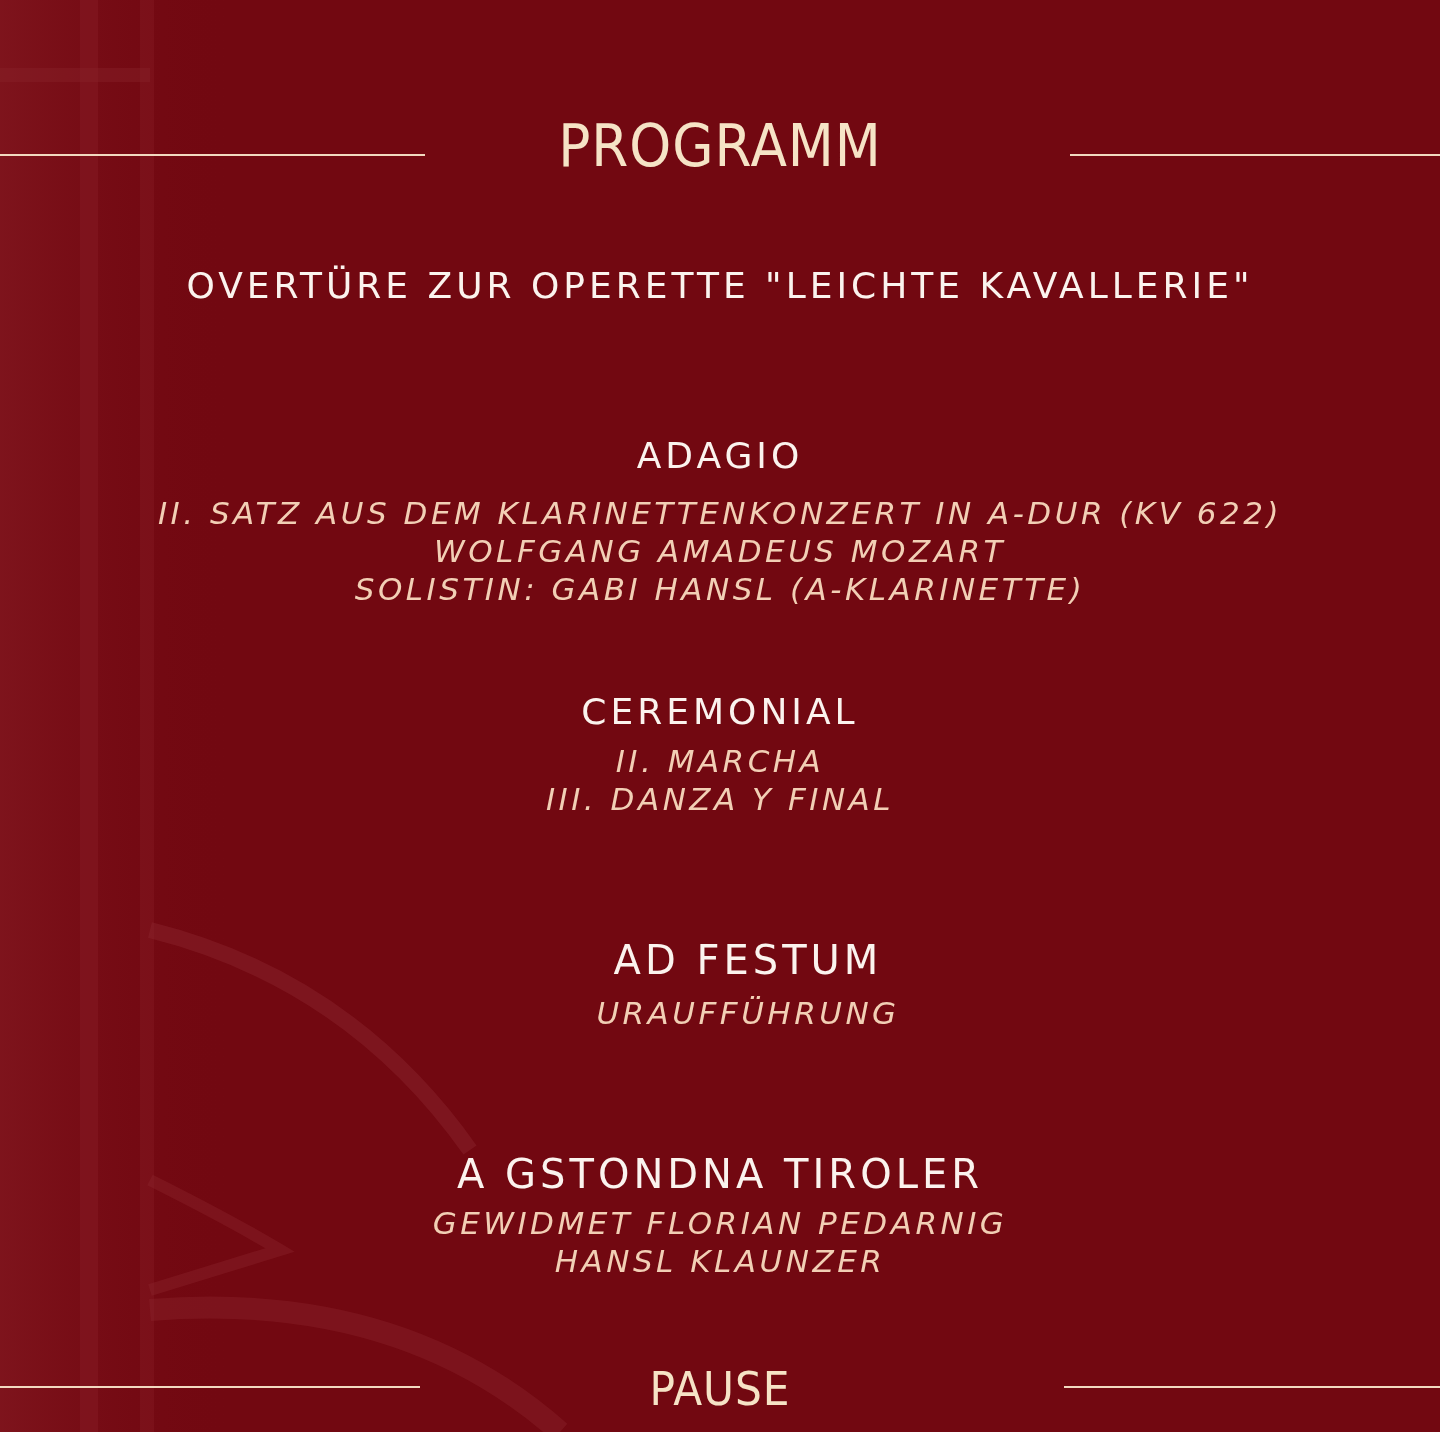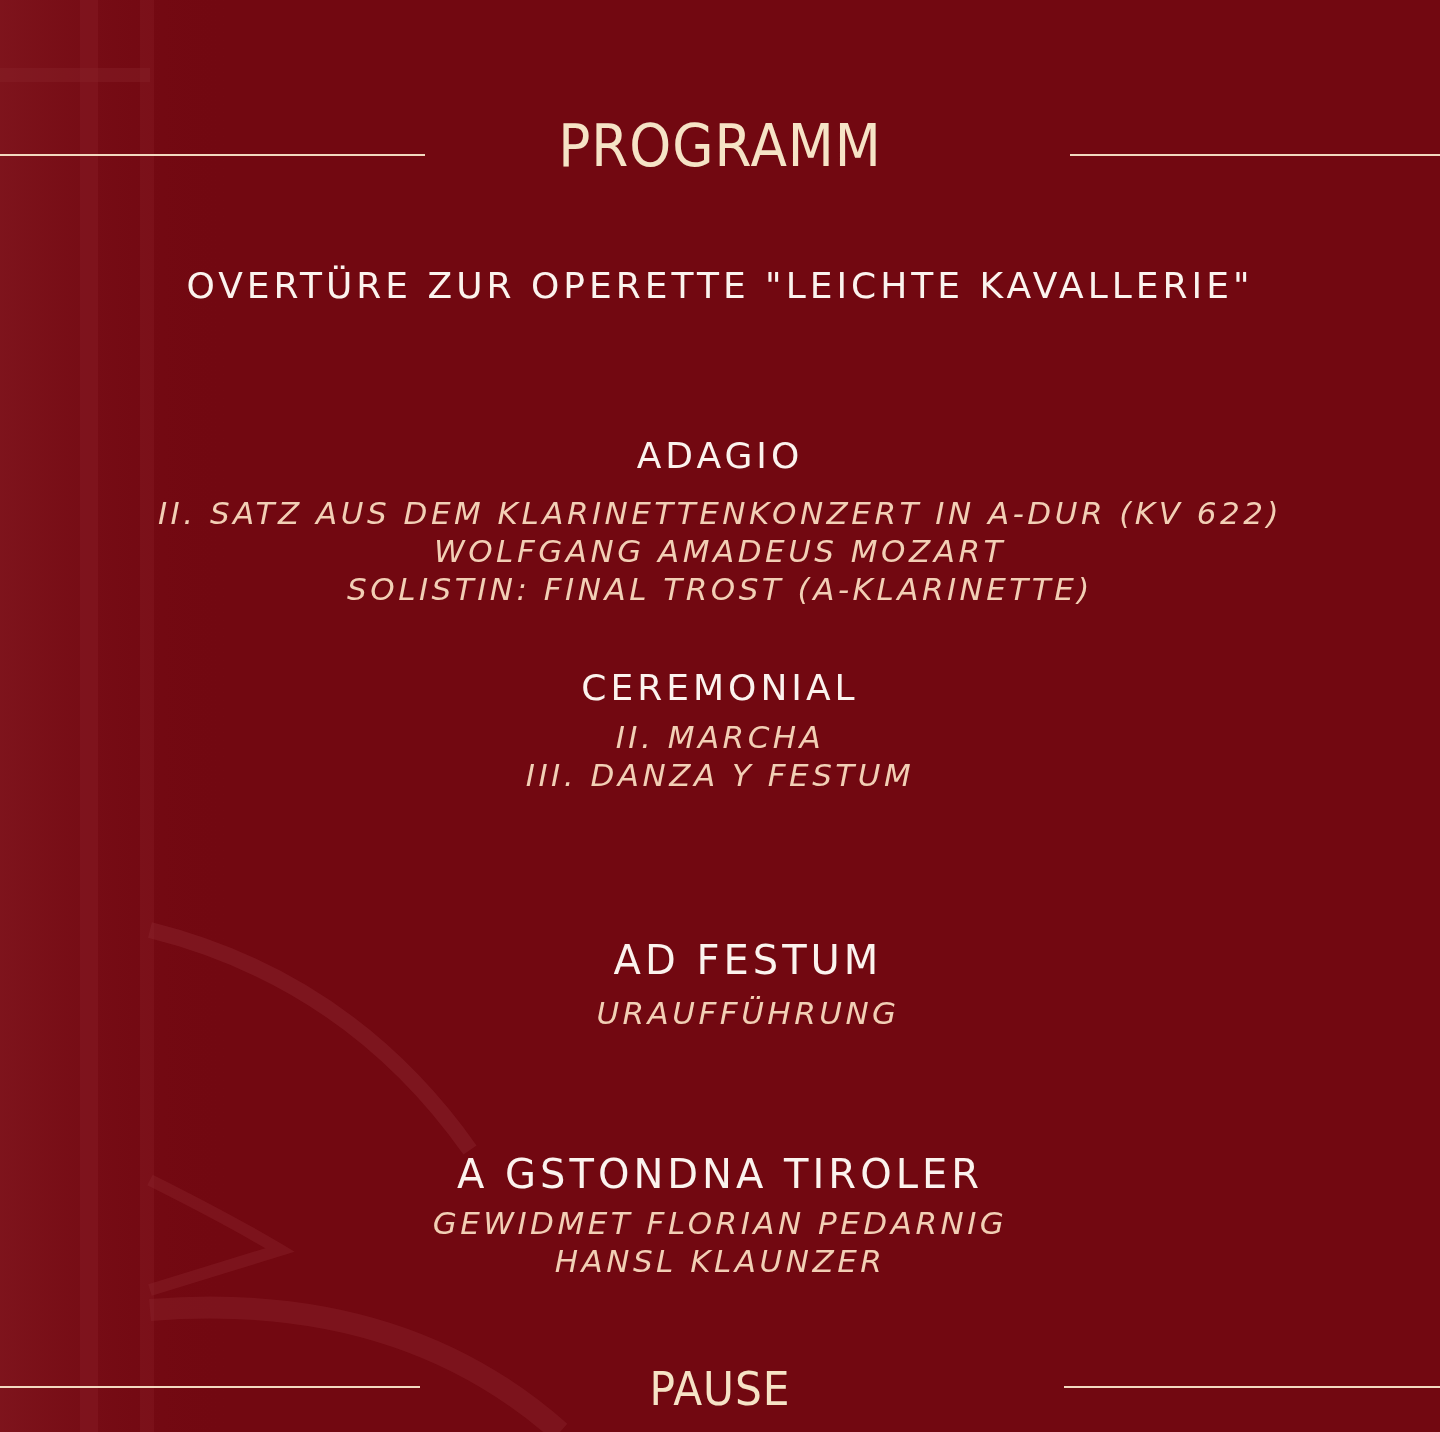"SOLISTIN: FINAL TROST (A-KLARINETTE)" div.piece-line { text: FINAL TROST -> GABI HANSL }
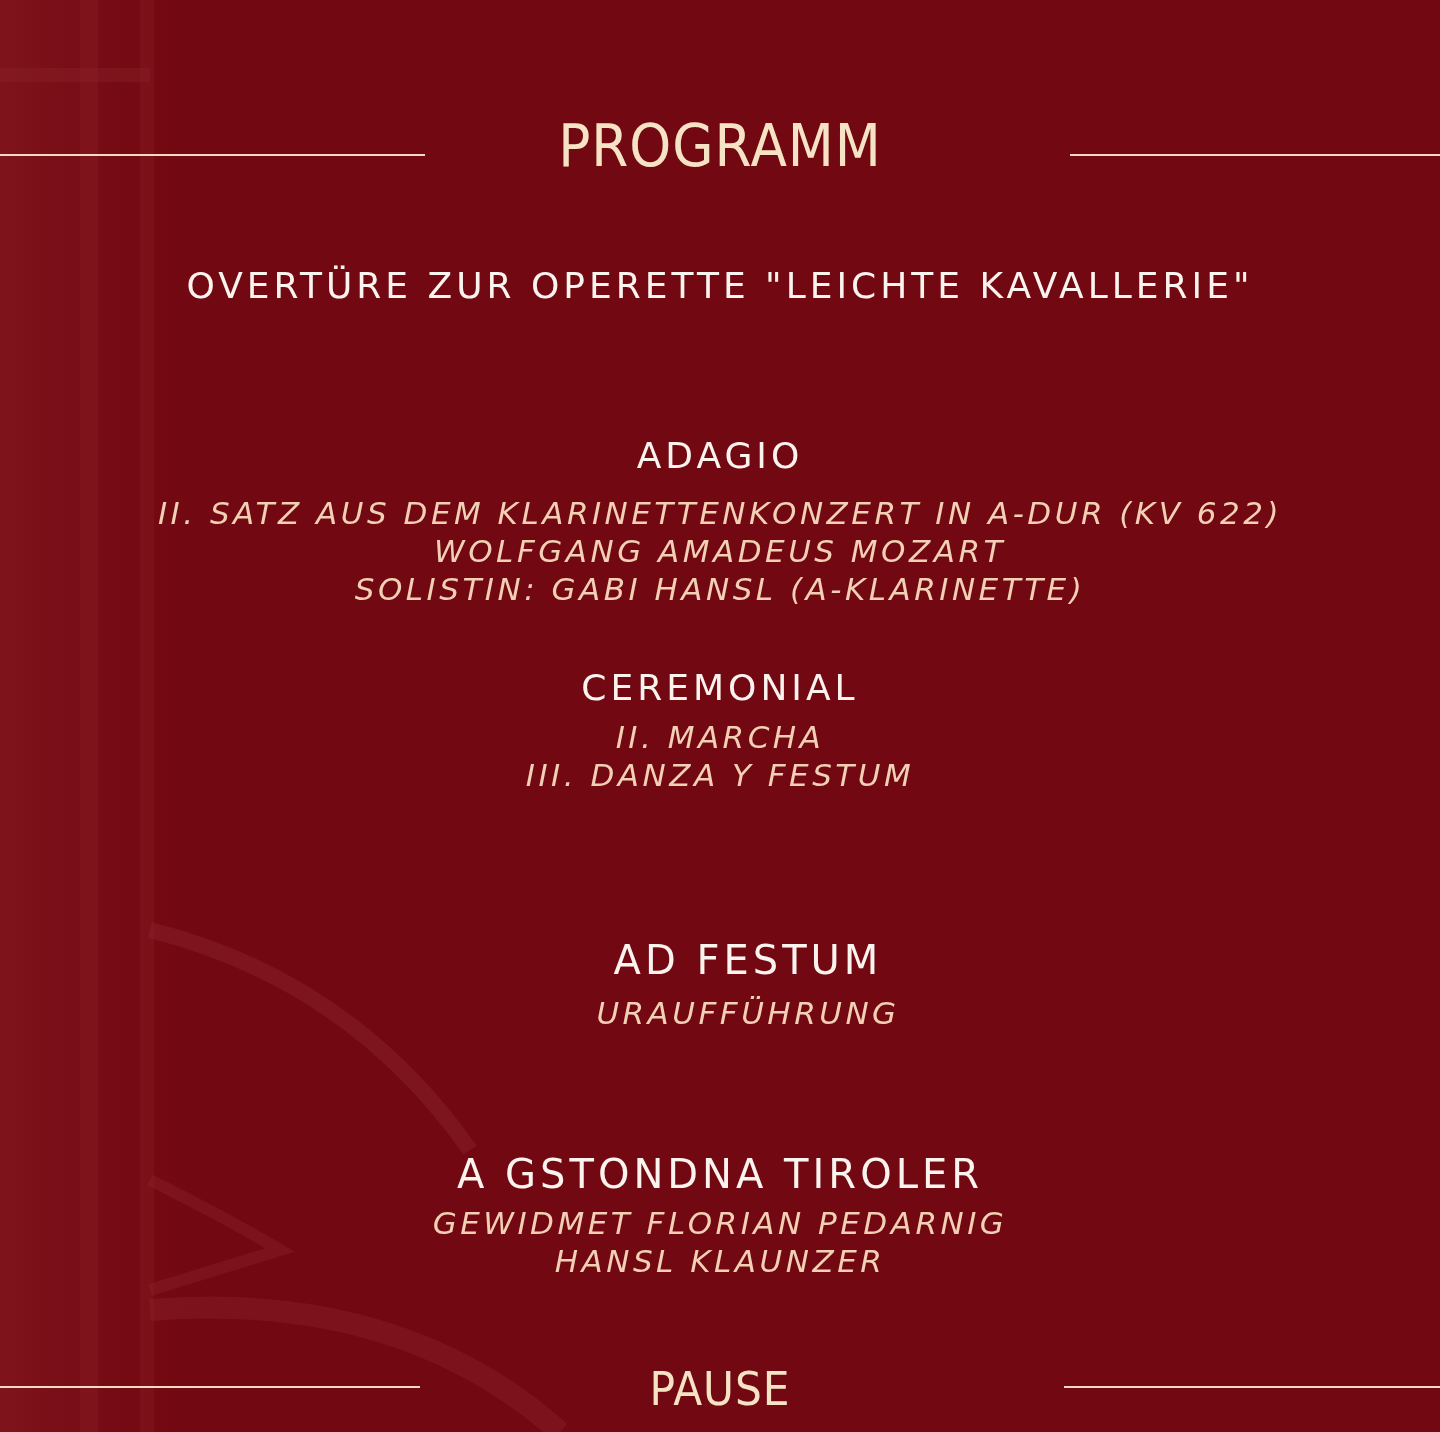"CEREMONIAL" div.piece { top: 666px -> 690px }
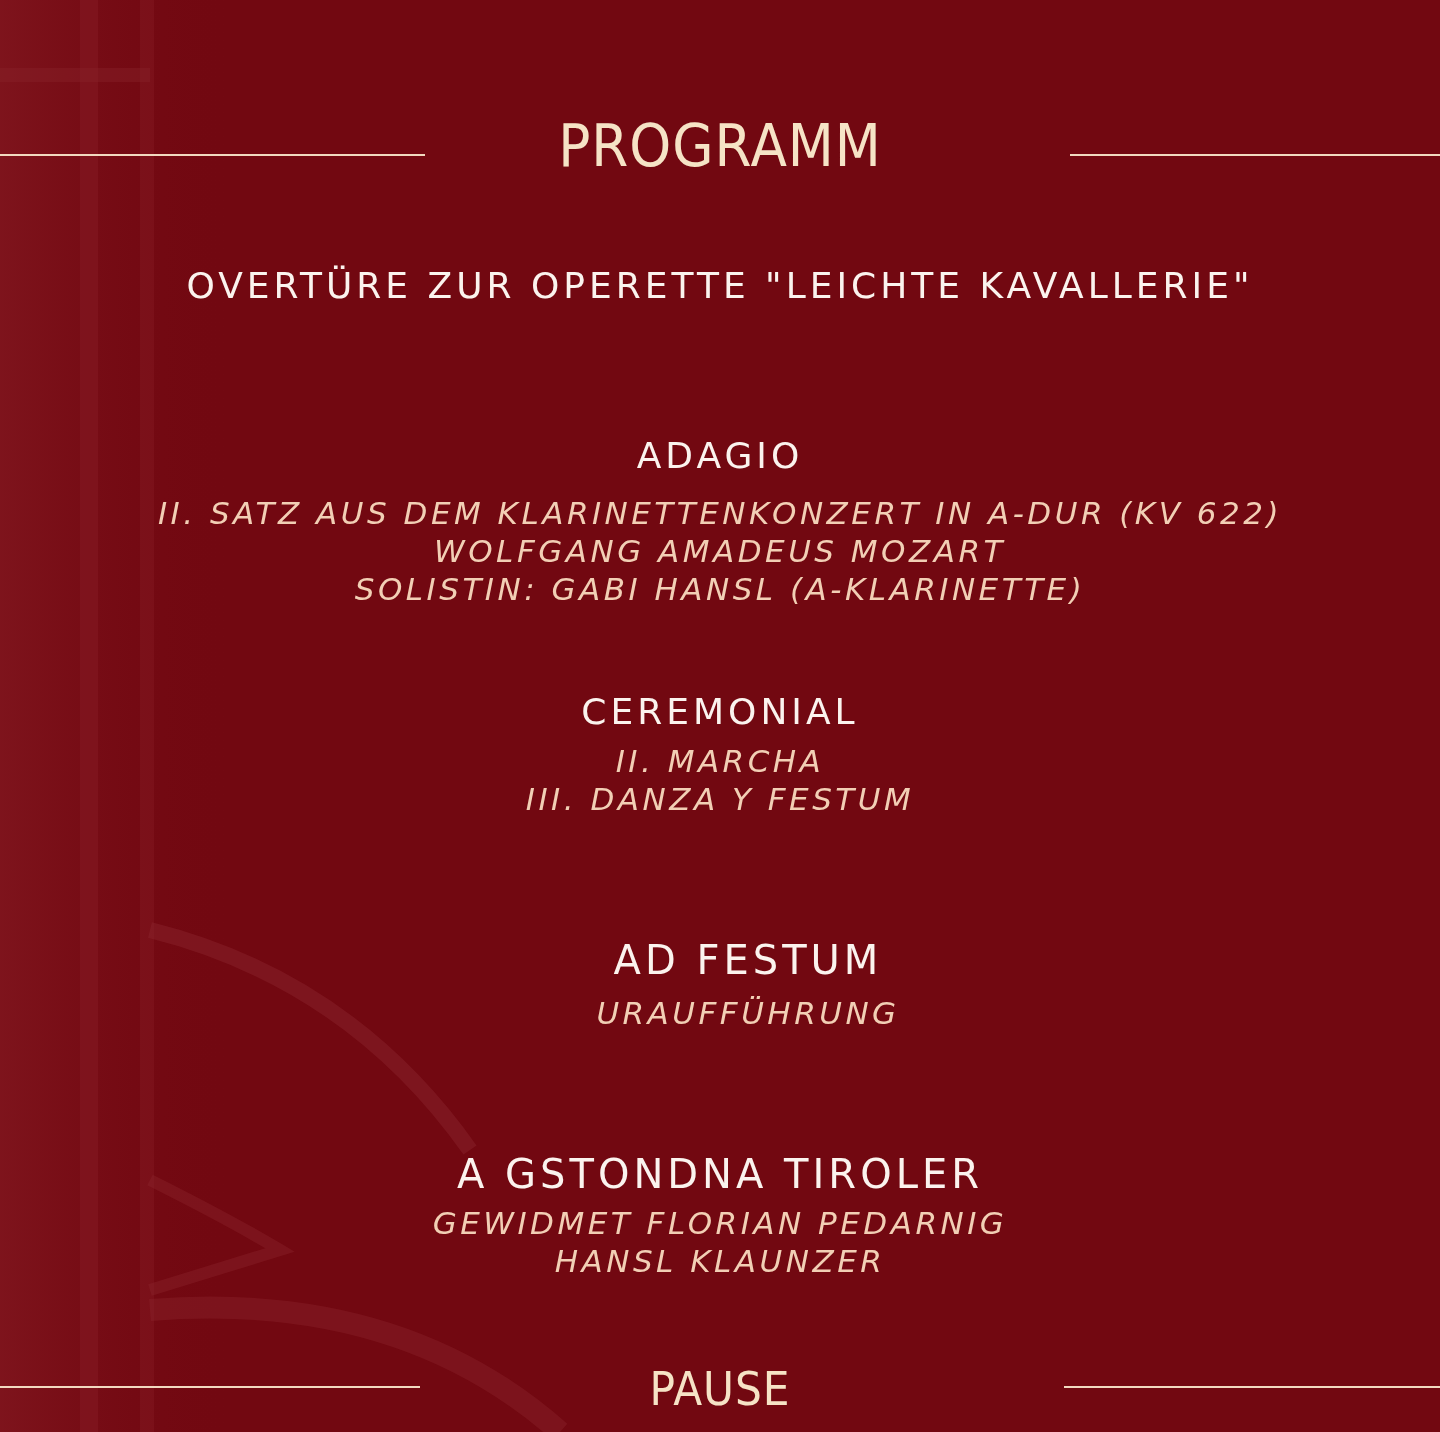"III. DANZA Y FESTUM" div.piece-line { text: FESTUM -> FINAL }
